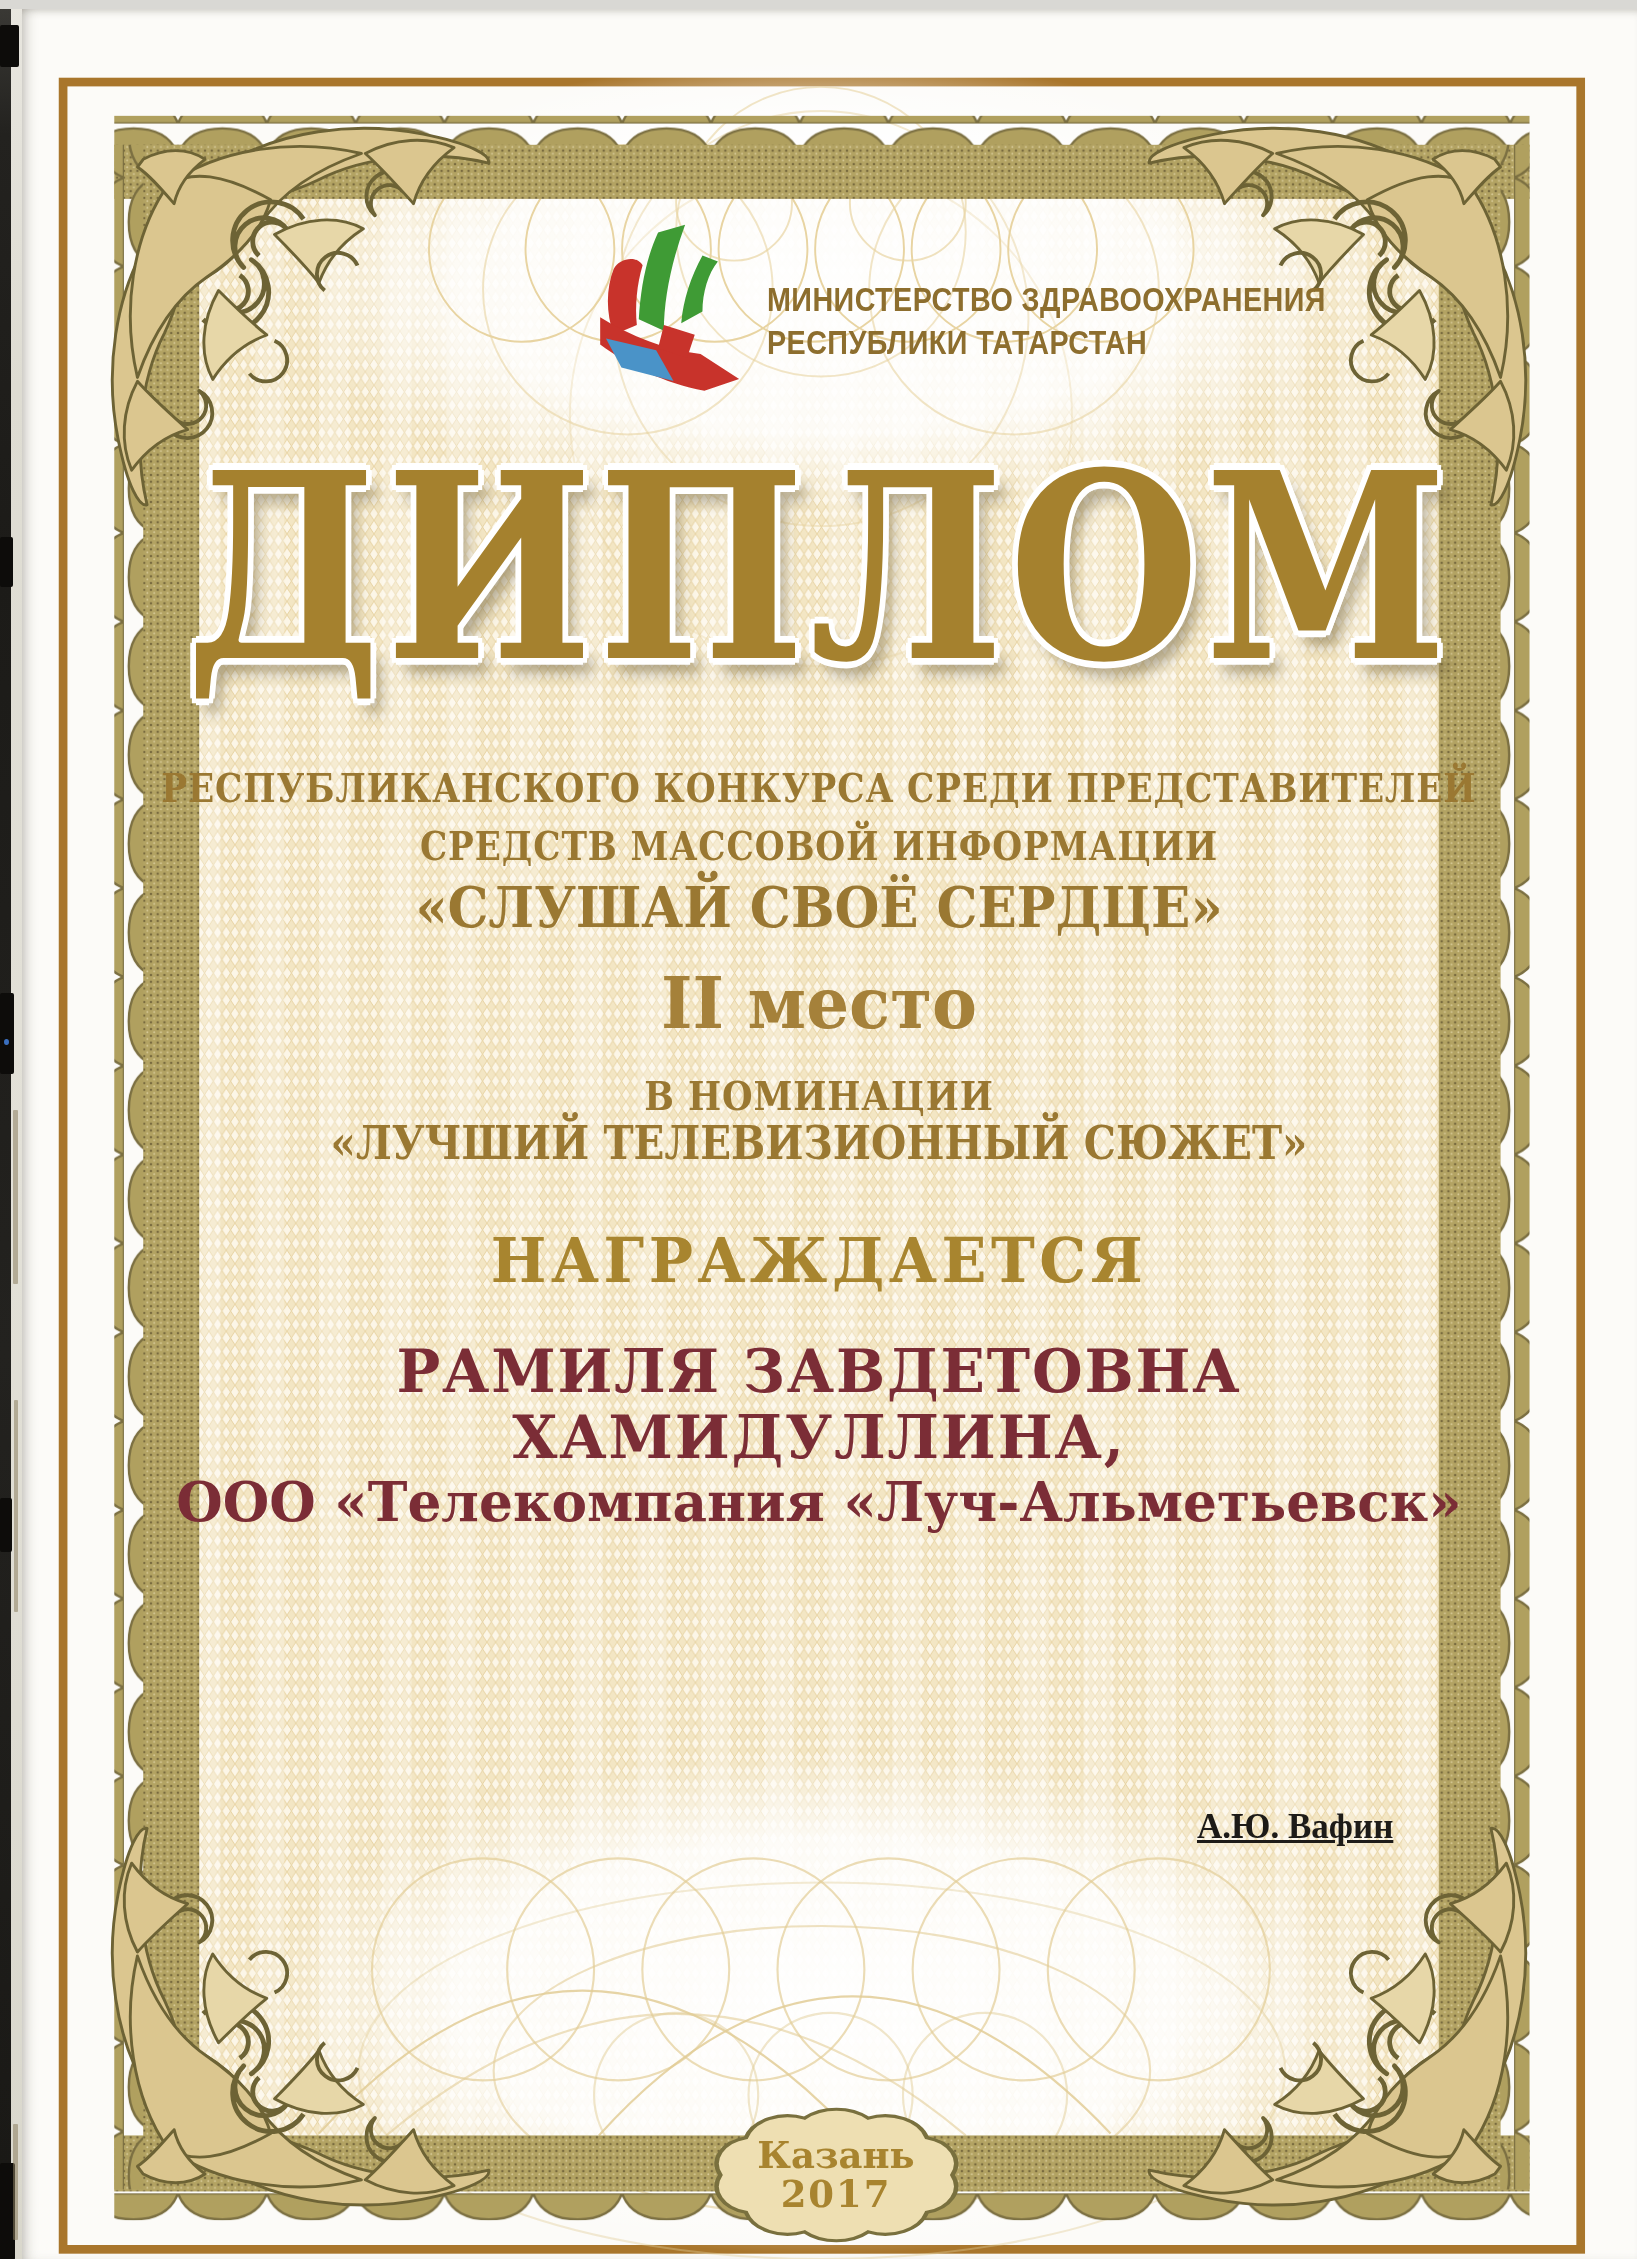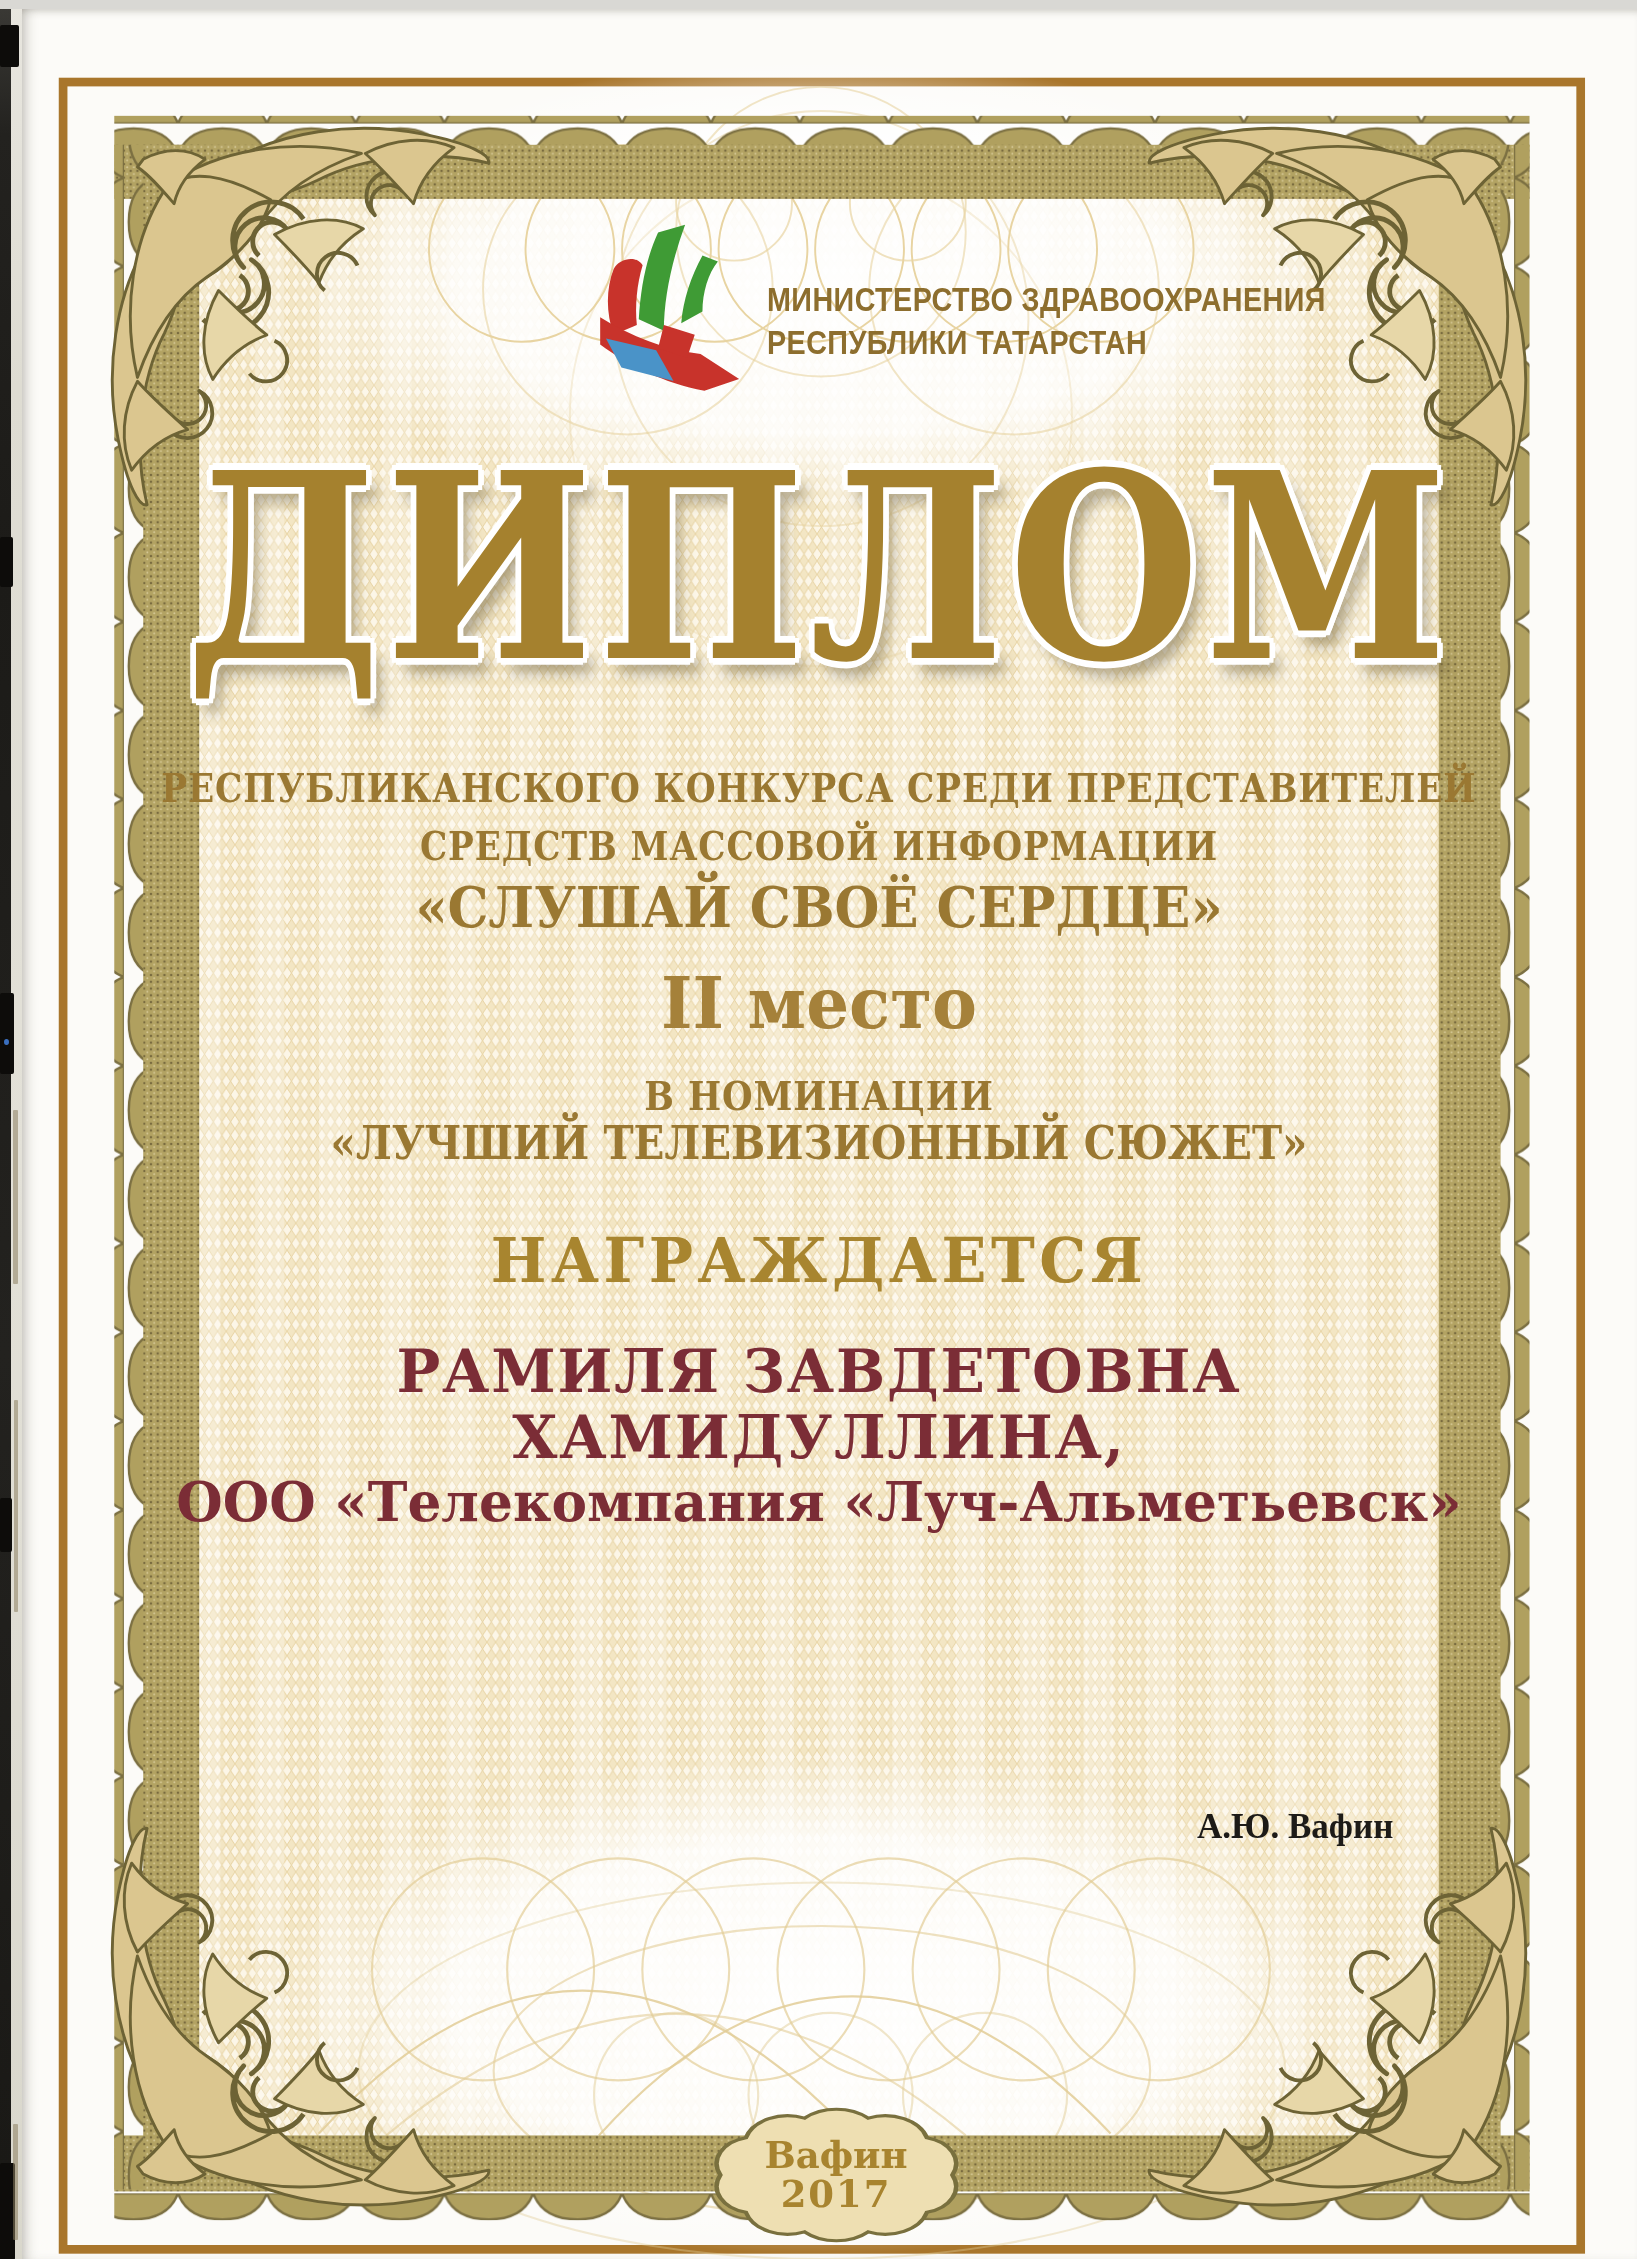"А.Ю. Вафин" .sig-name { text-decoration: none -> underline }
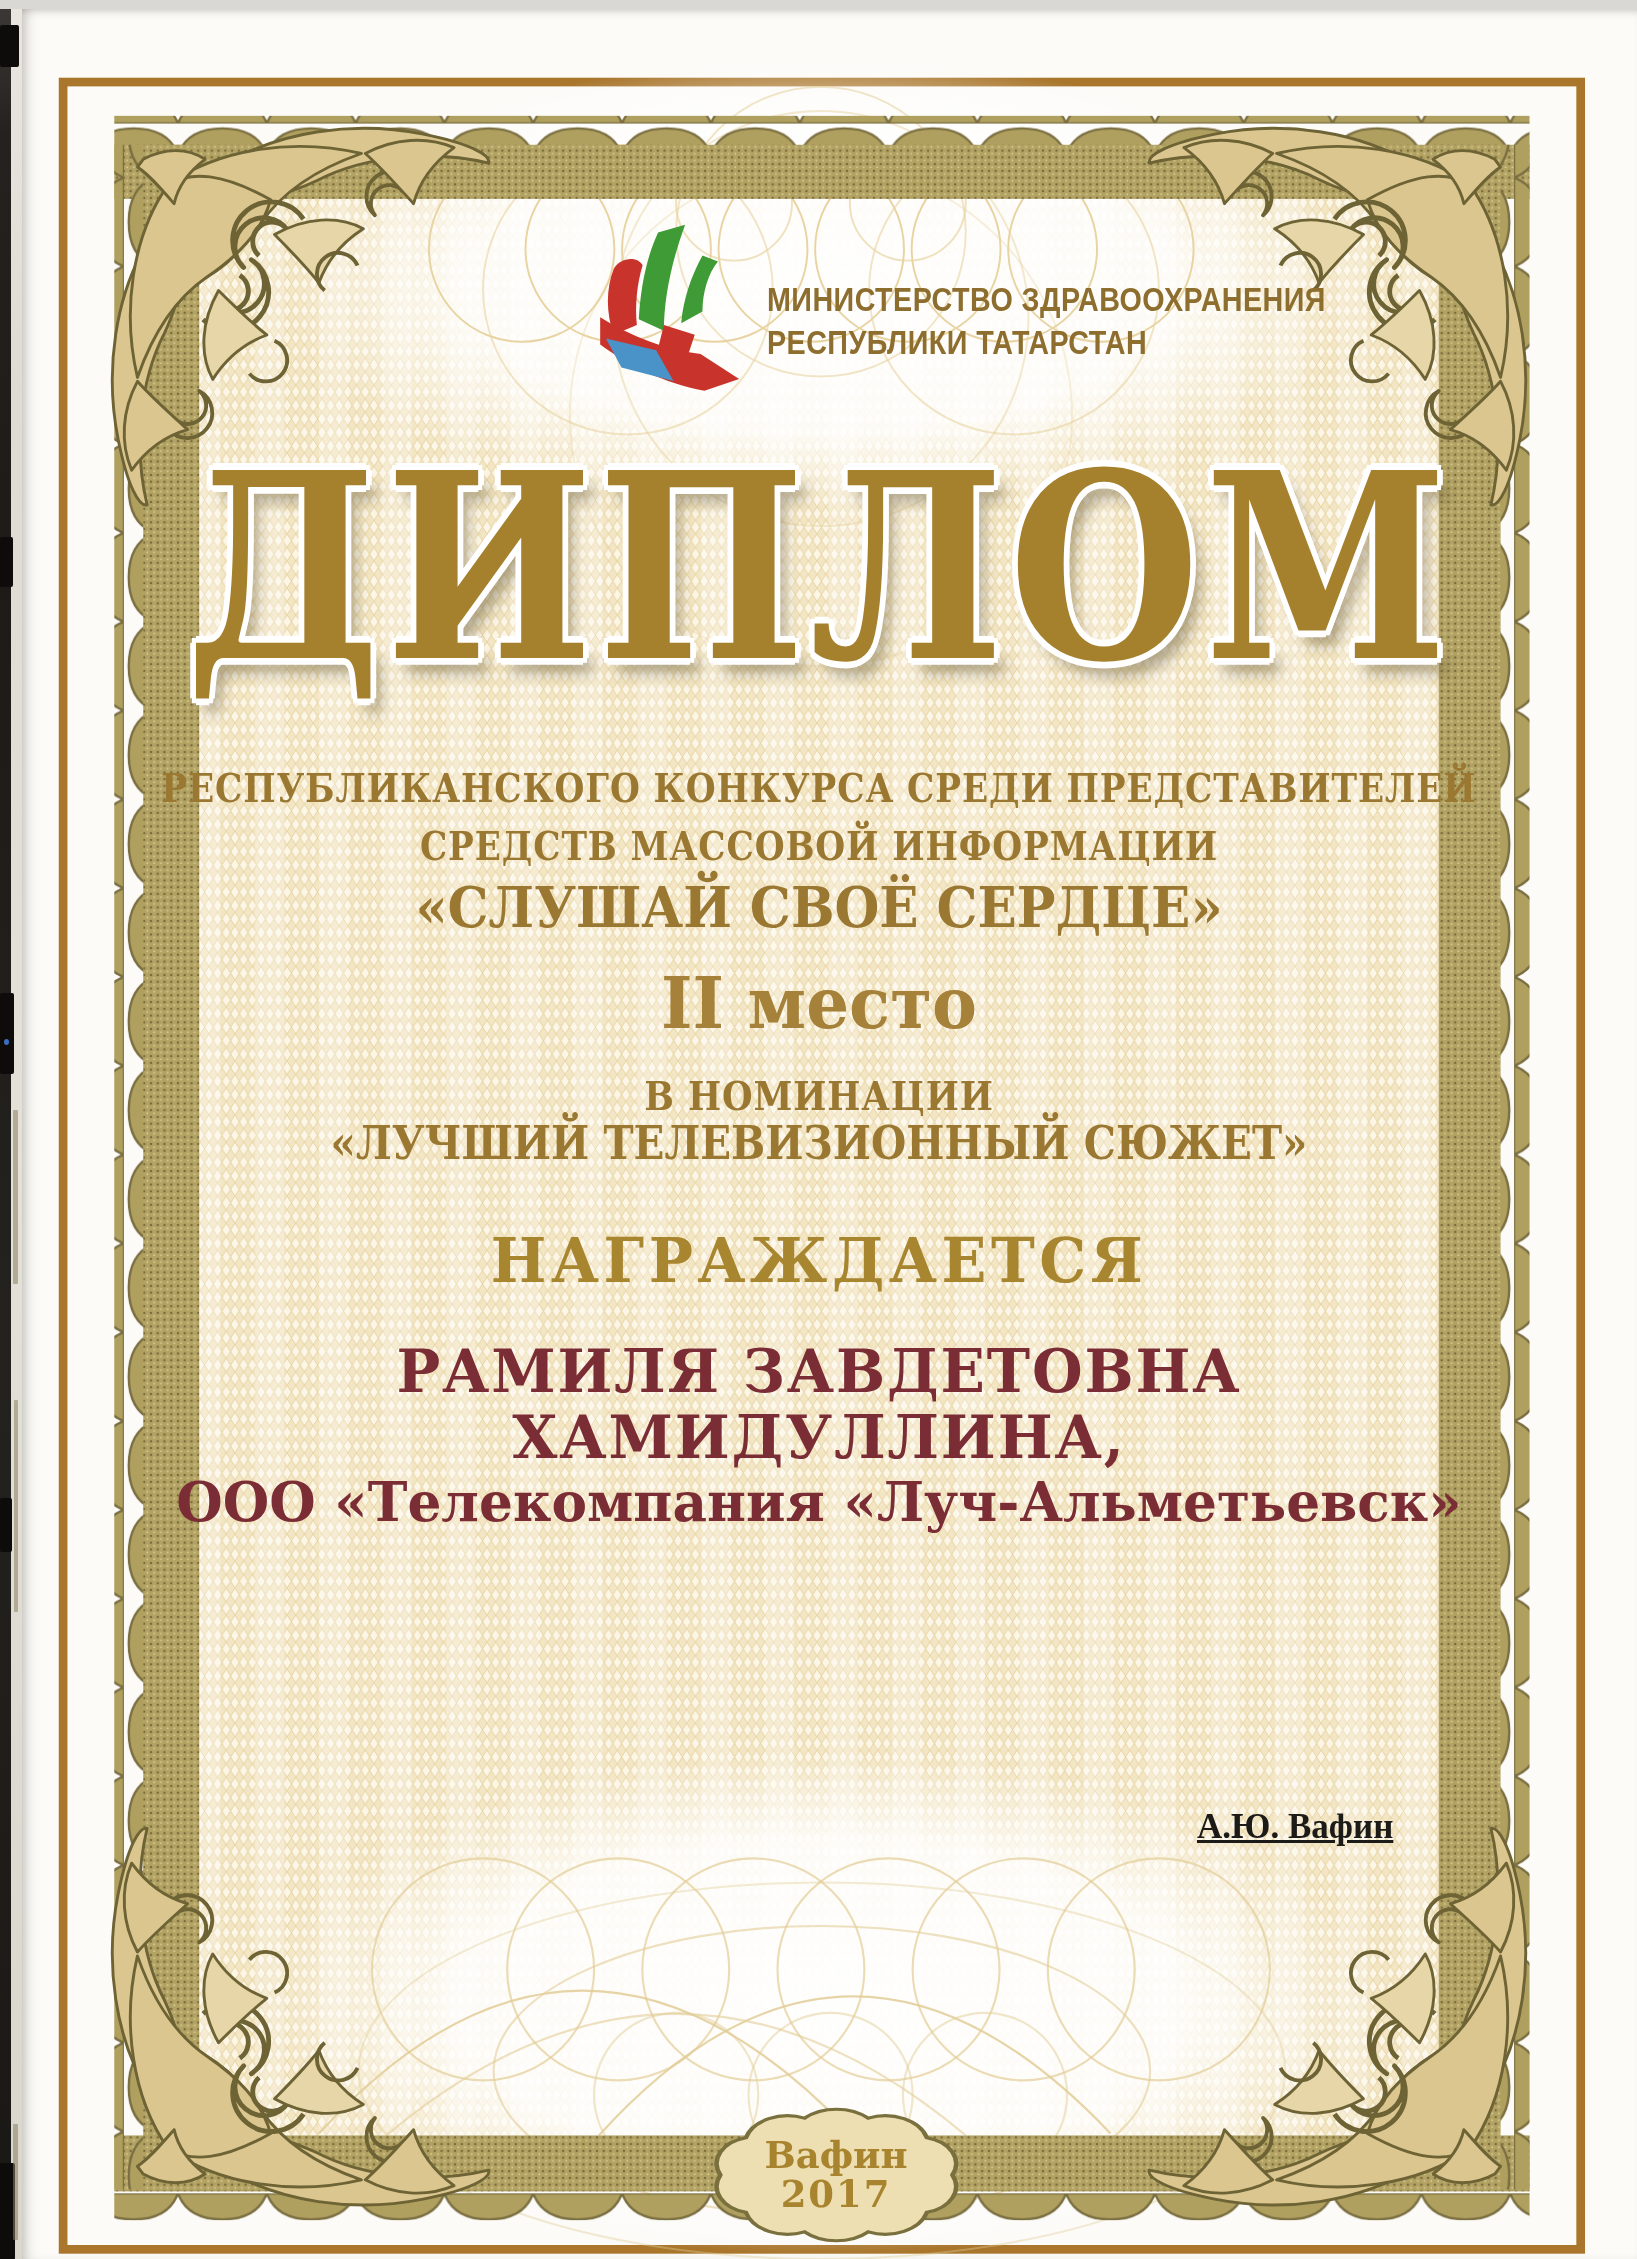"Вафин" div.cart-text { text: Вафин -> Казань }
